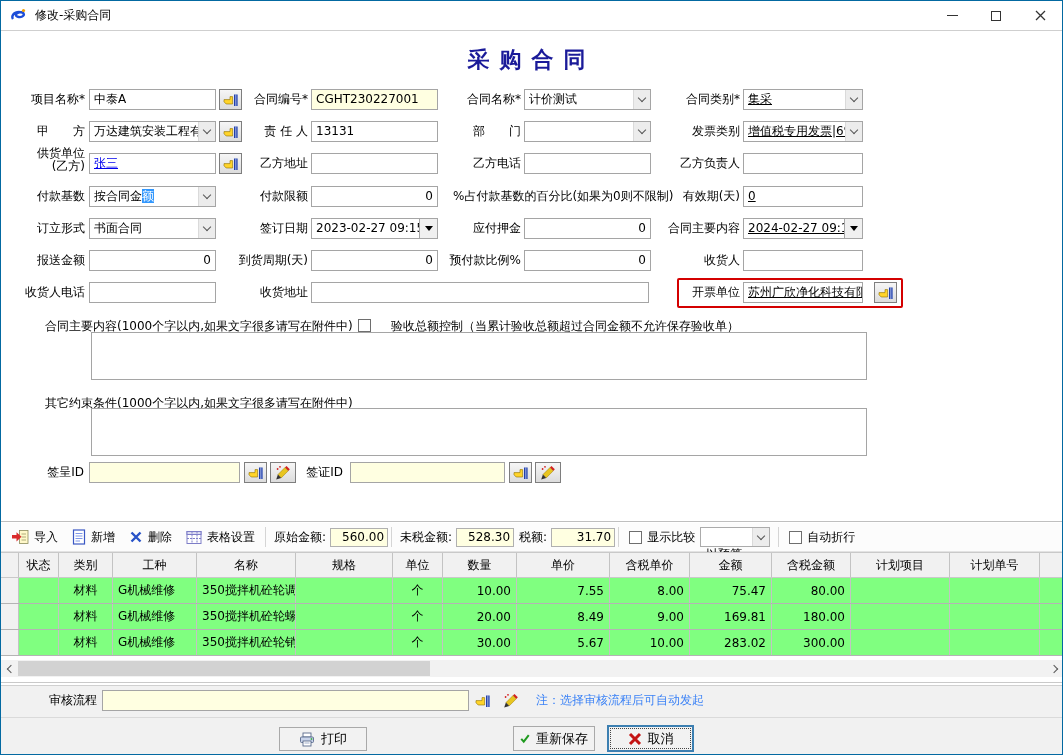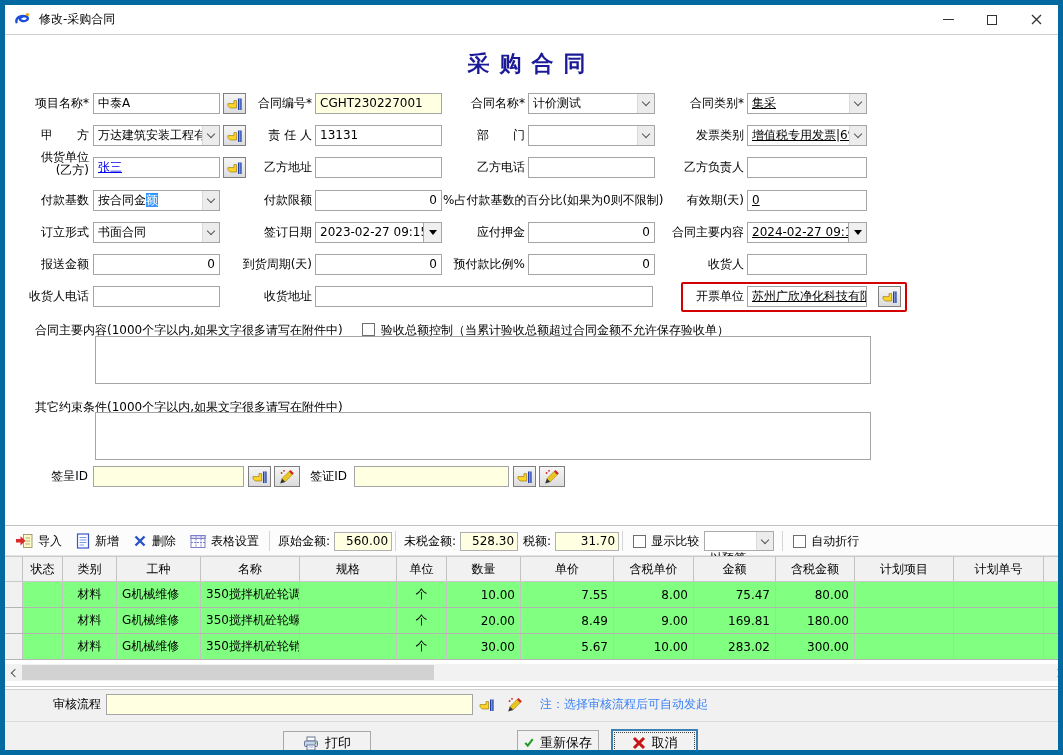"修改-采购合同" .win { border: 5px solid #0369a1 -> 1px solid #0369a1 }
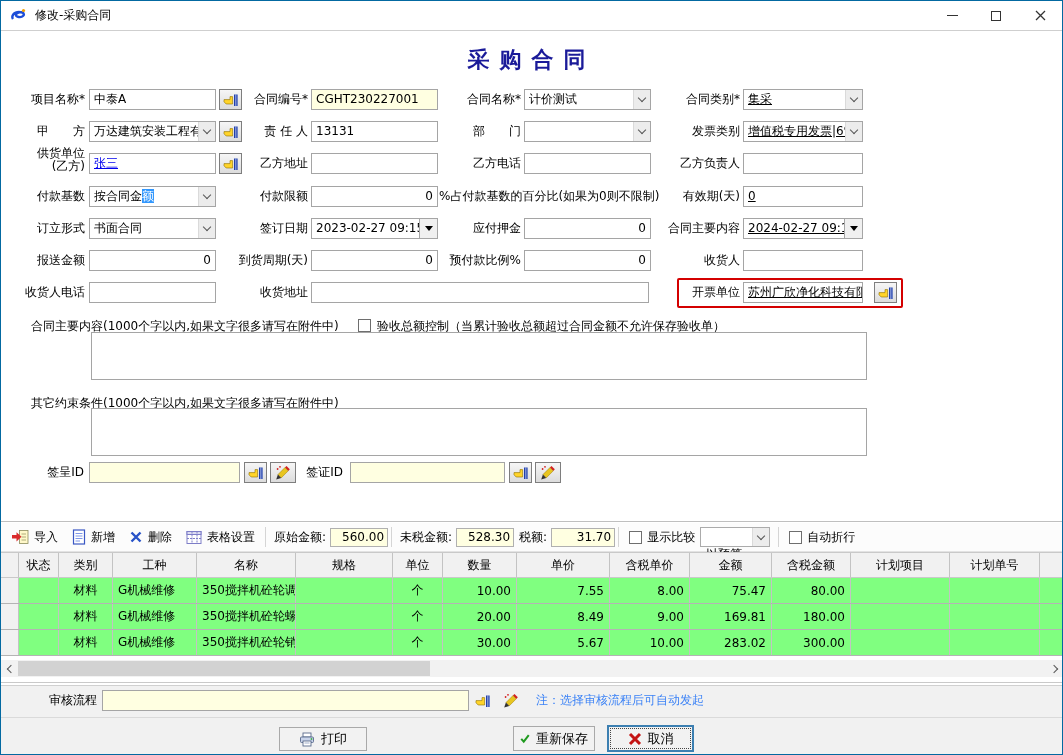"%占付款基数的百分比(如果为0则不限制)" .note-inline { padding-left: none -> 14px }
